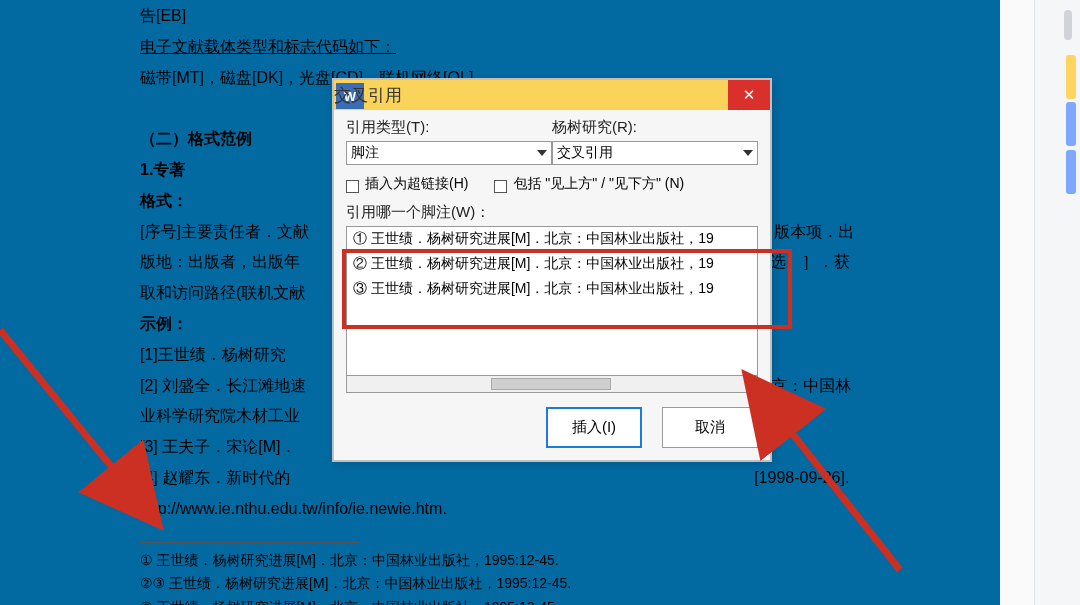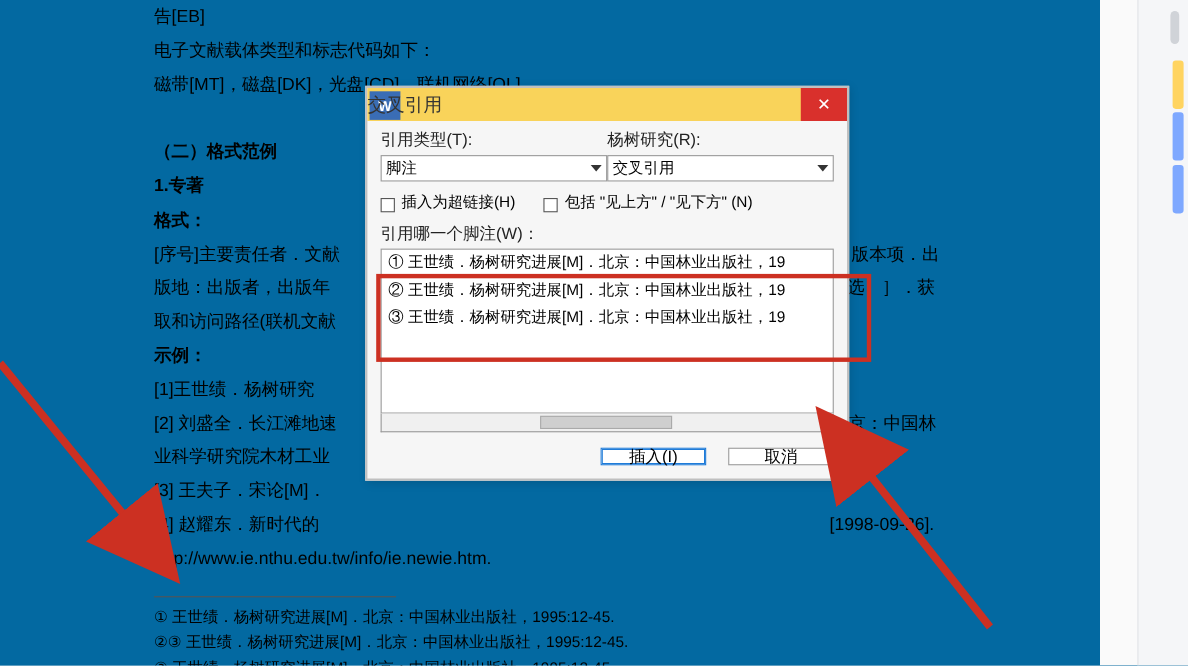"电子文献载体类型和标志代码如下：" .doc .u { text-decoration: none -> underline }
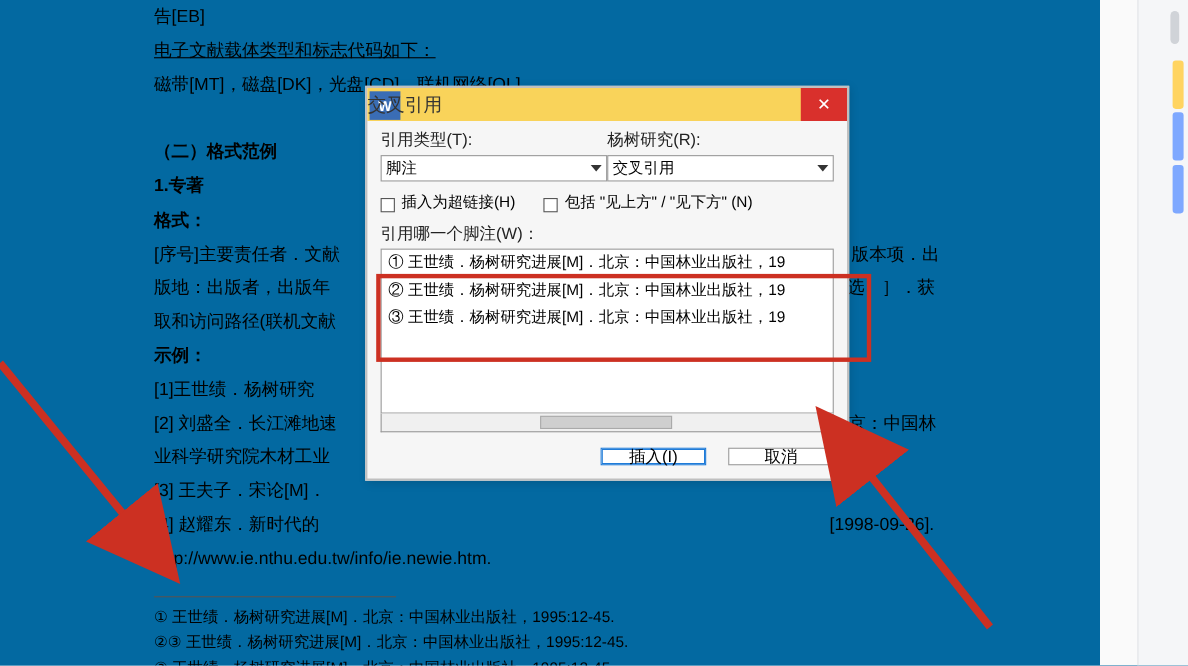"插入(I)" .dlg-btn { height: 16px -> 41px }
